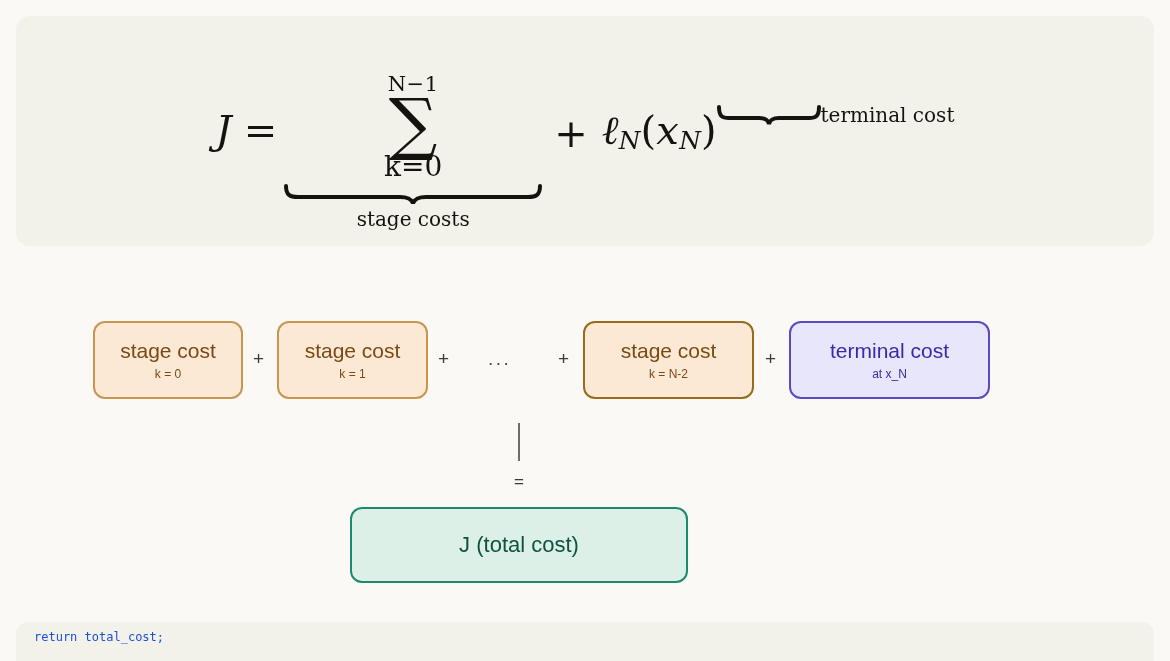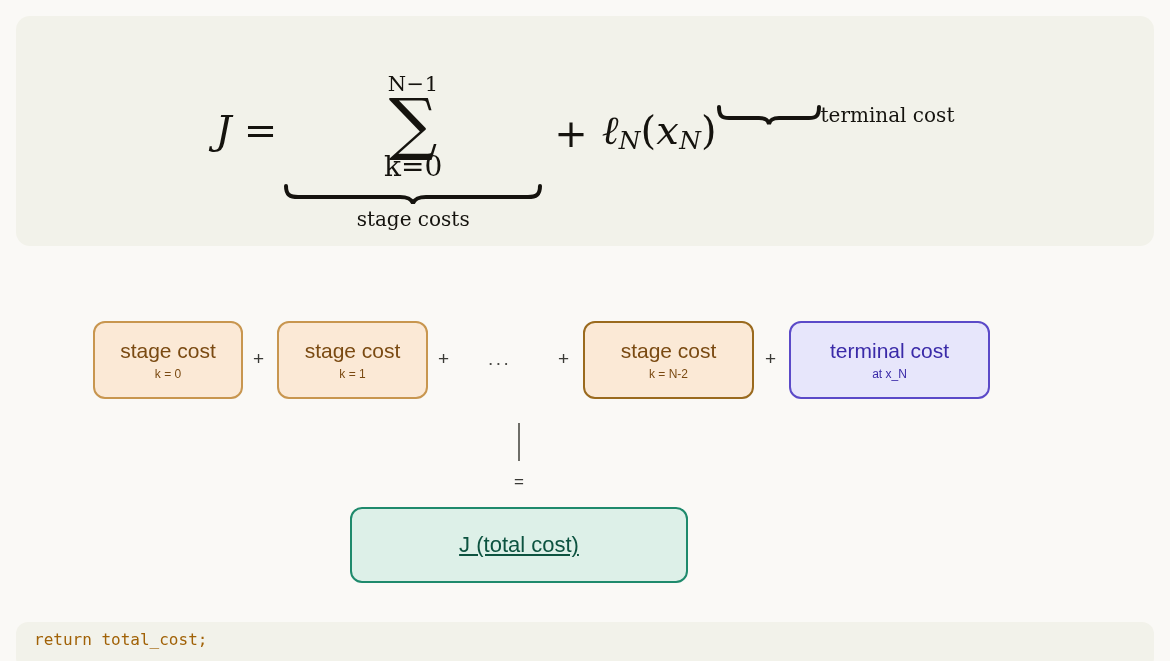"J (total cost)" #total-box { text-decoration: underline -> none }
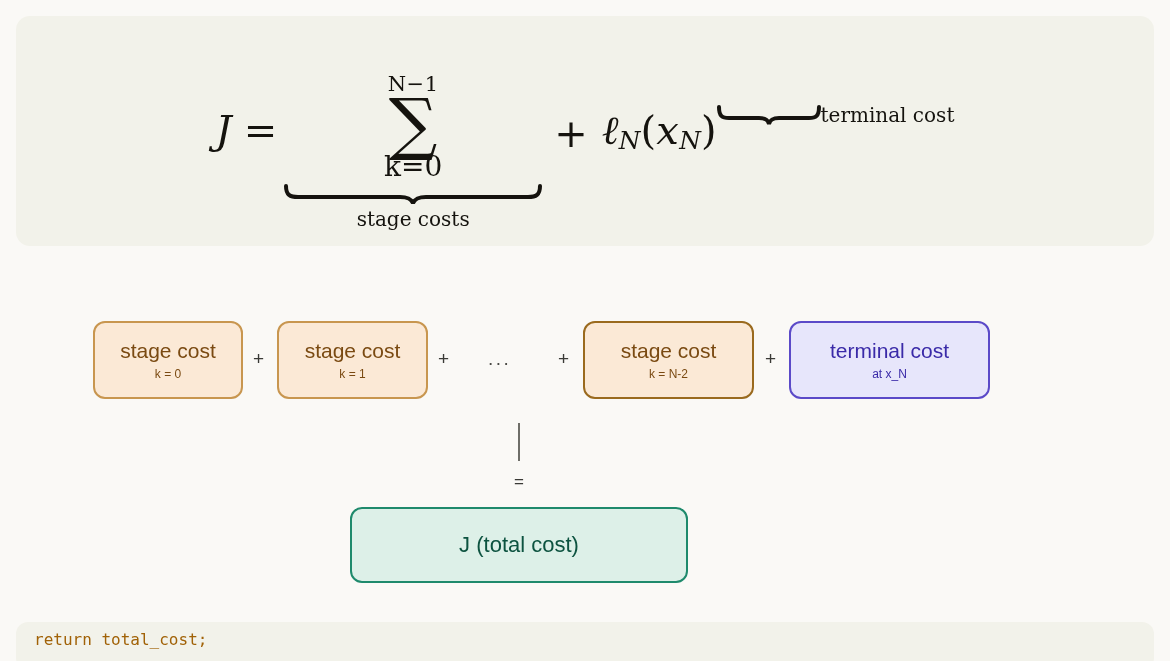"return total_cost;" #code-text { color: #a16207 -> #1d4ed8; font-size: 16px -> 12px }
